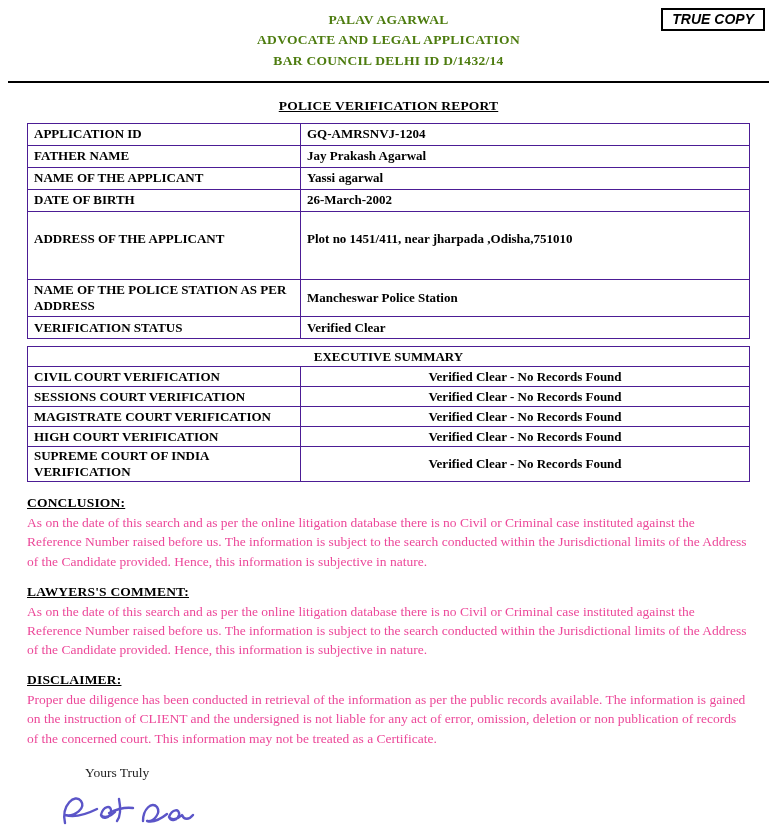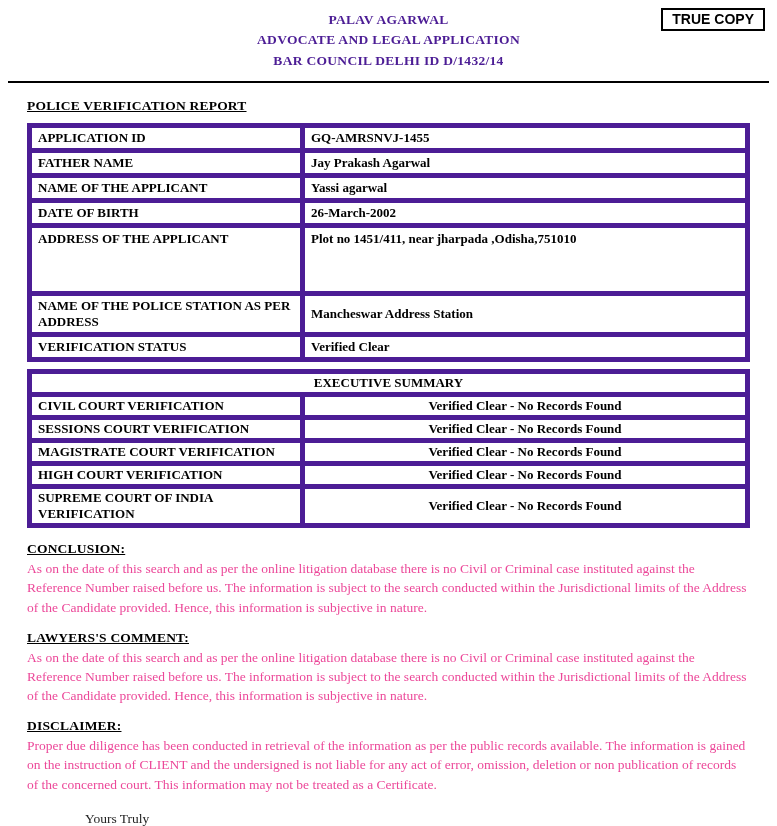"PALAV AGARWAL" .letterhead { color: #4c1d95 -> #4d7c0f }
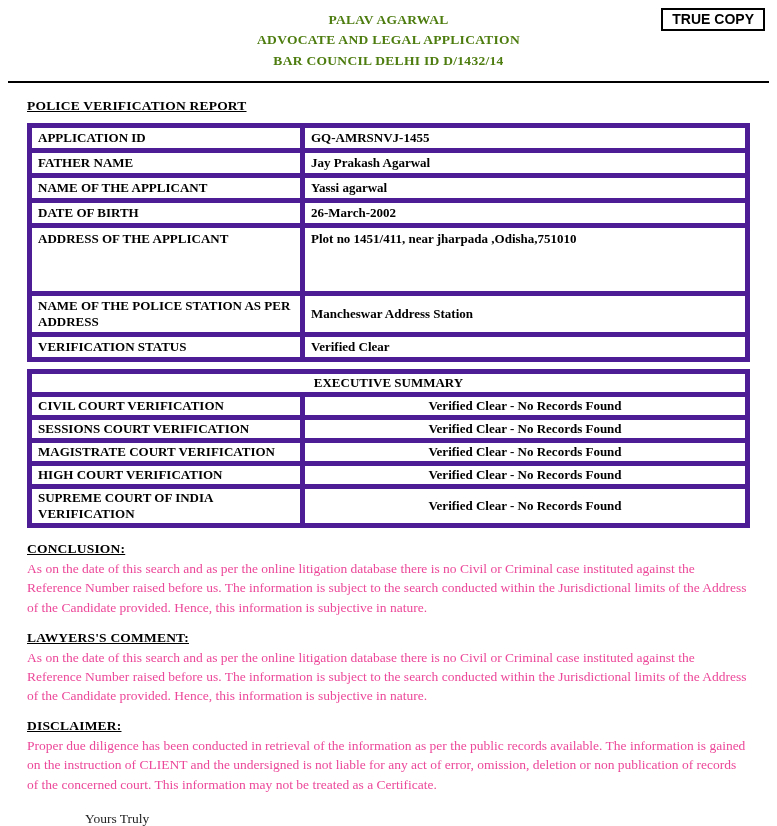"TRUE COPY" .true-copy { font-style: none -> italic }
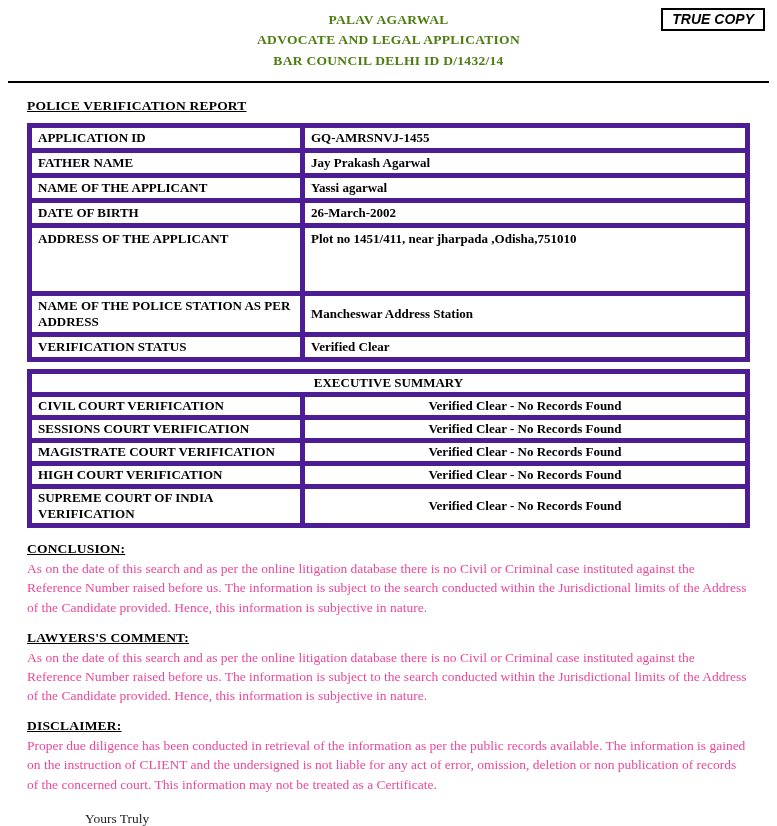"POLICE VERIFICATION REPORT" .doc-title { text-align: none -> center }
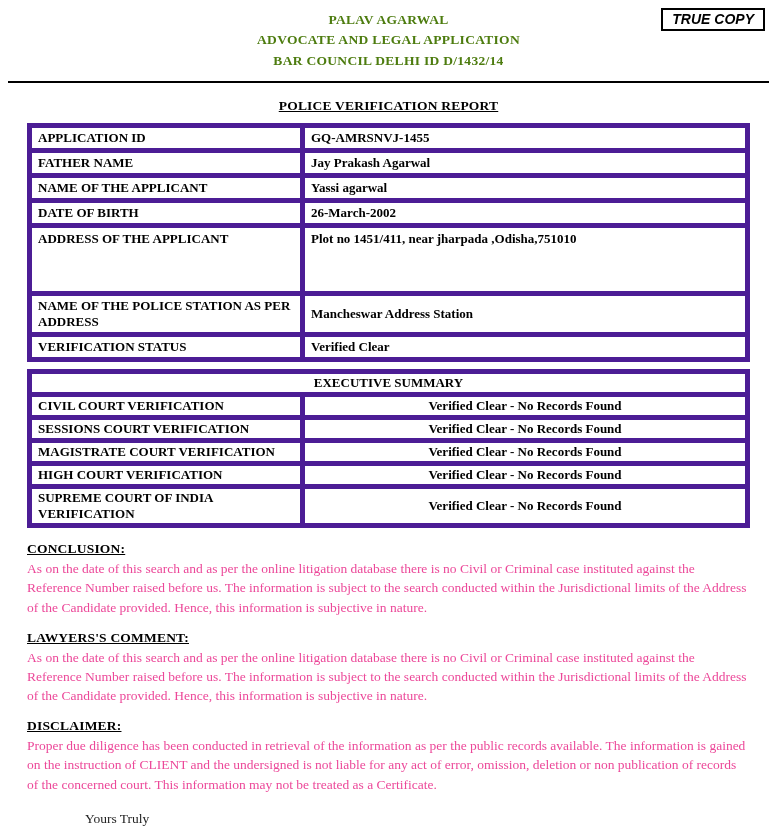"APPLICATION ID" td { border: 5px solid #4c1d95 -> 1px solid #4c1d95 }
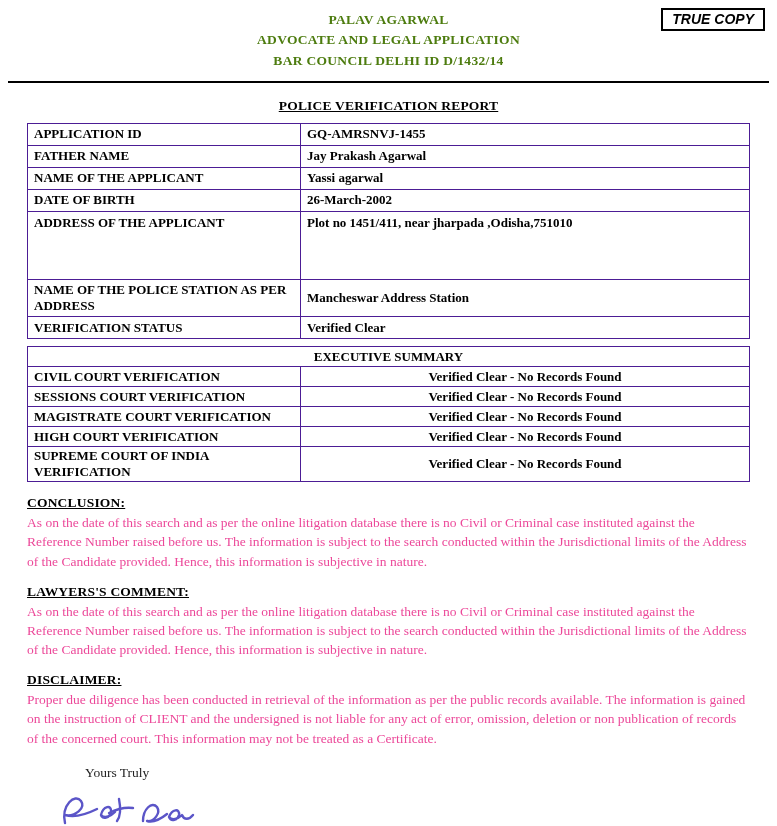"GQ-AMRSNVJ-1455" td.val { text: GQ-AMRSNVJ-1455 -> GQ-AMRSNVJ-1204 }
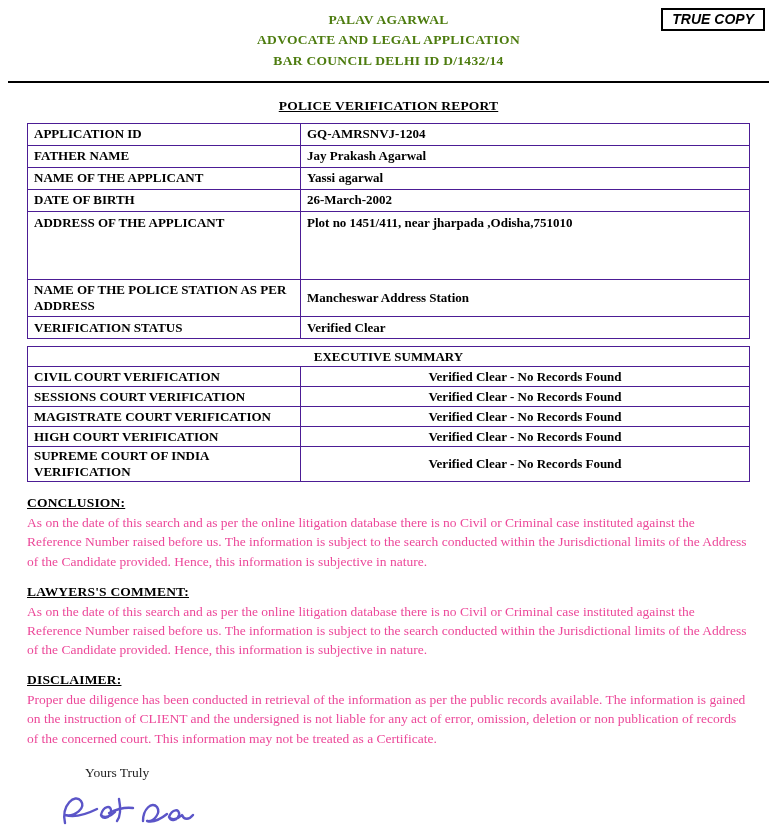"ADDRESS OF THE APPLICANT" .details tr.row-address td { padding-top: 3px -> 19px }
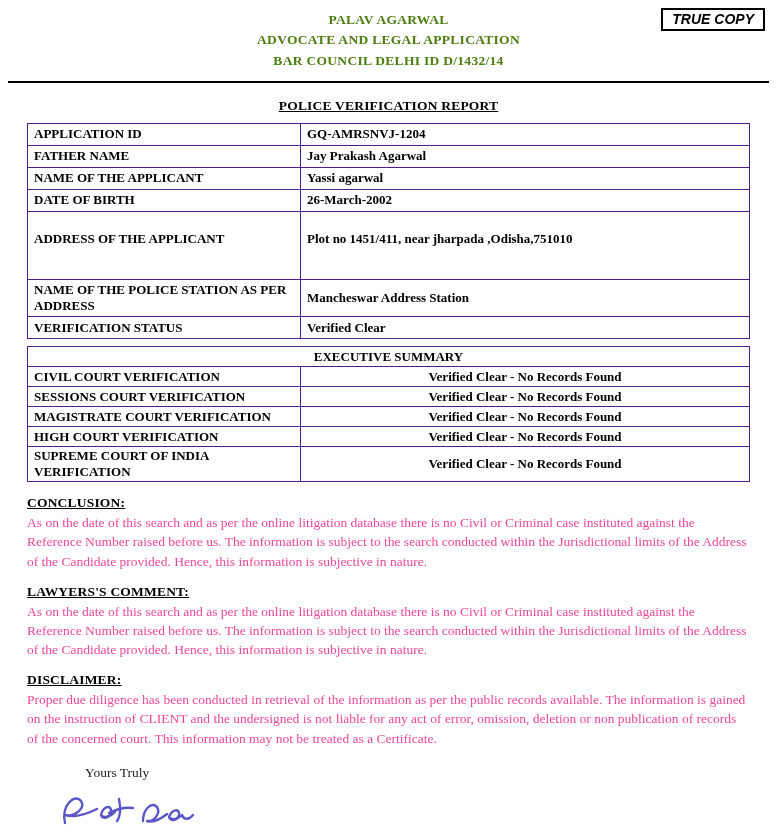"Mancheswar Address Station" td.val { text: Address -> Police }
